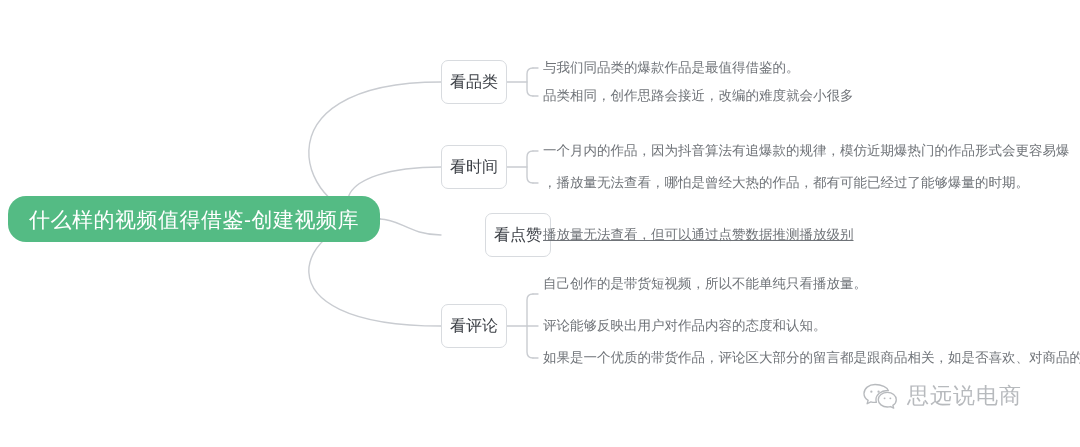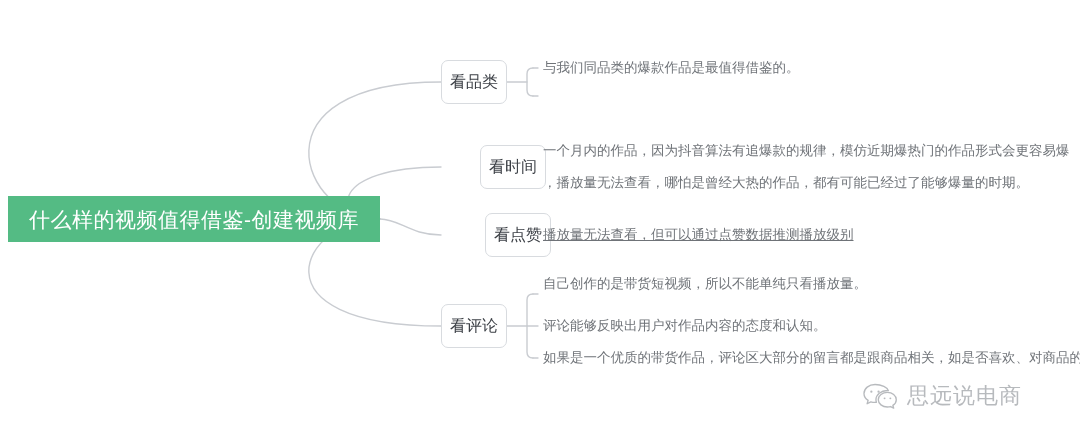"品类相同，创作思路会接近，改编的难度就会小很多" div.leaf-text { html: none -> <div>品类相同，创作思路会接近，改编的难度就会小很多</div> }
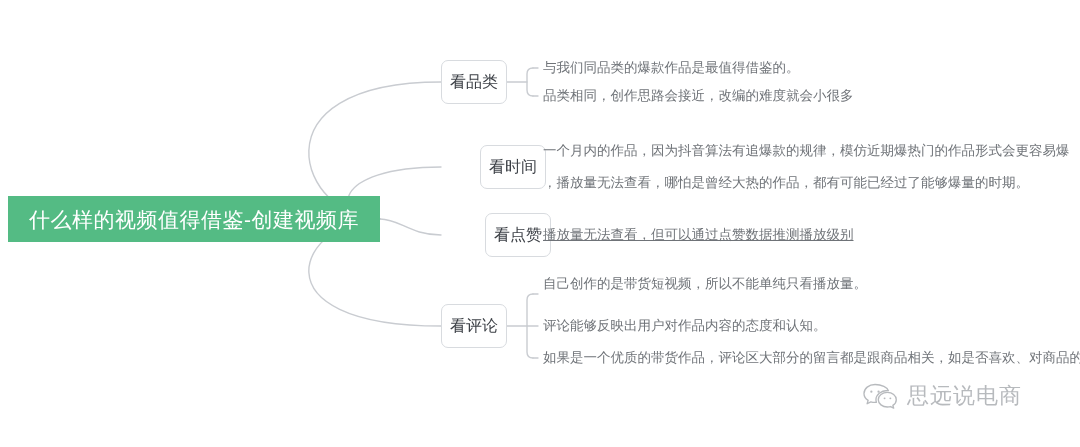"看时间" #branch-1 { margin-left: 39px -> none }
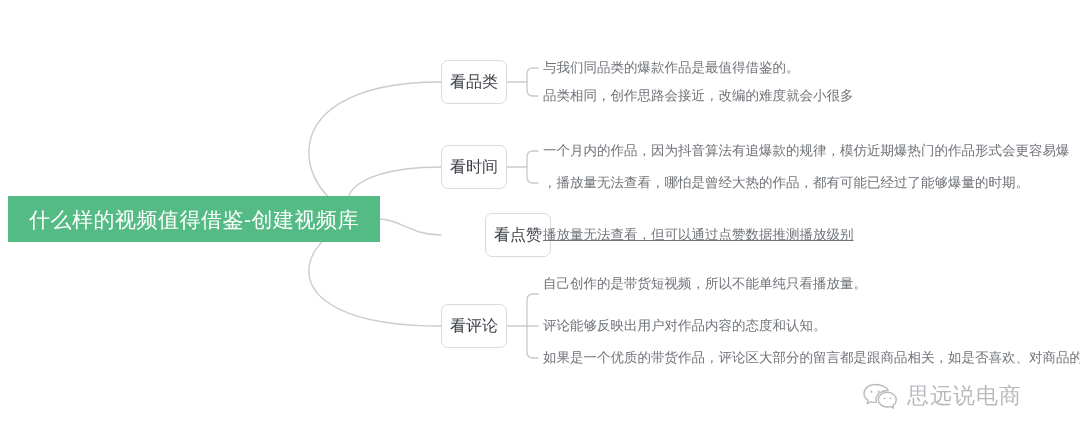"什么样的视频值得借鉴-创建视频库" .root-node { border-radius: 0 -> 18px }
